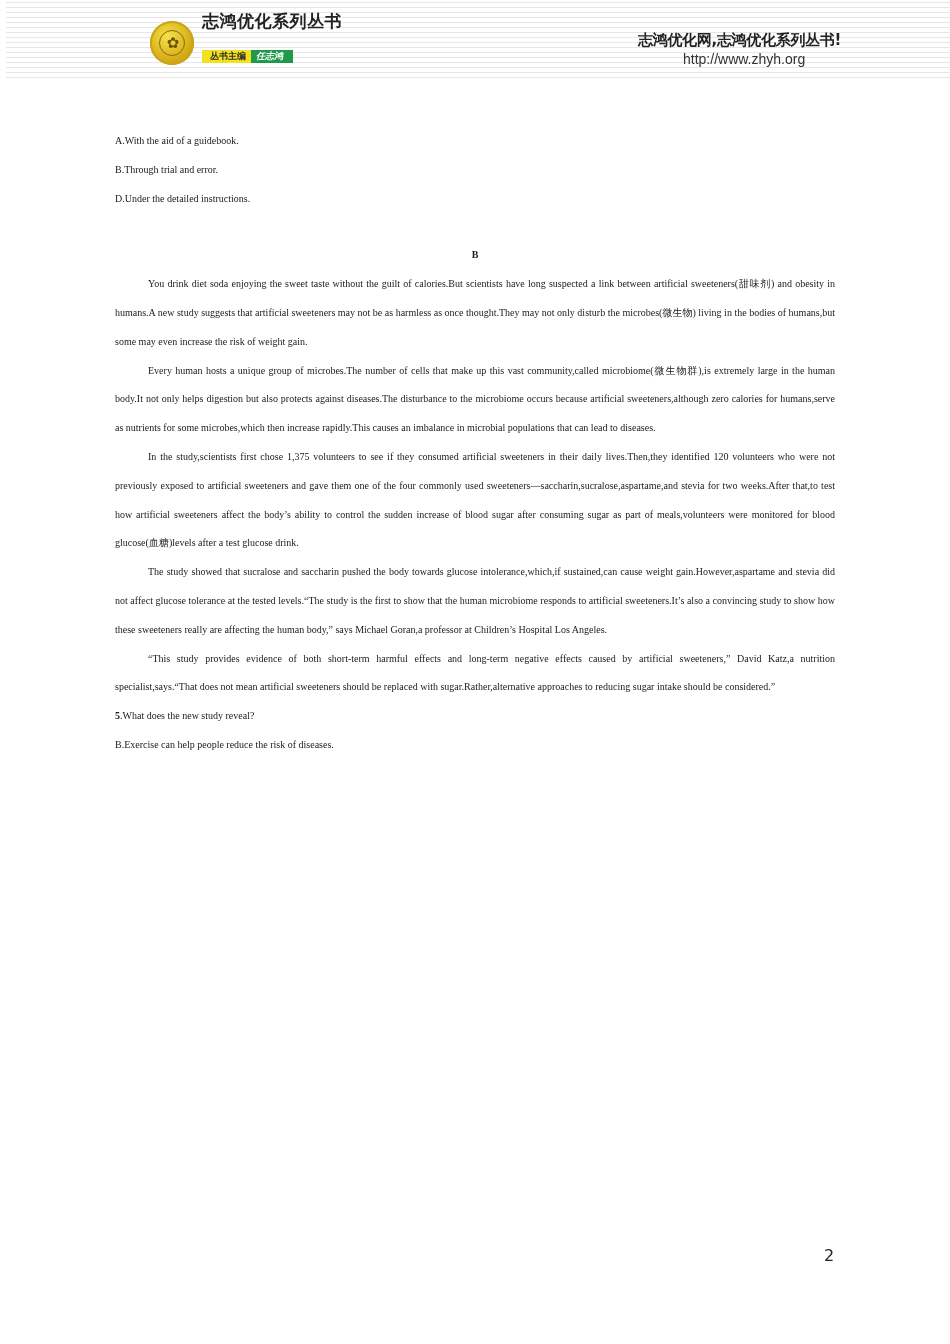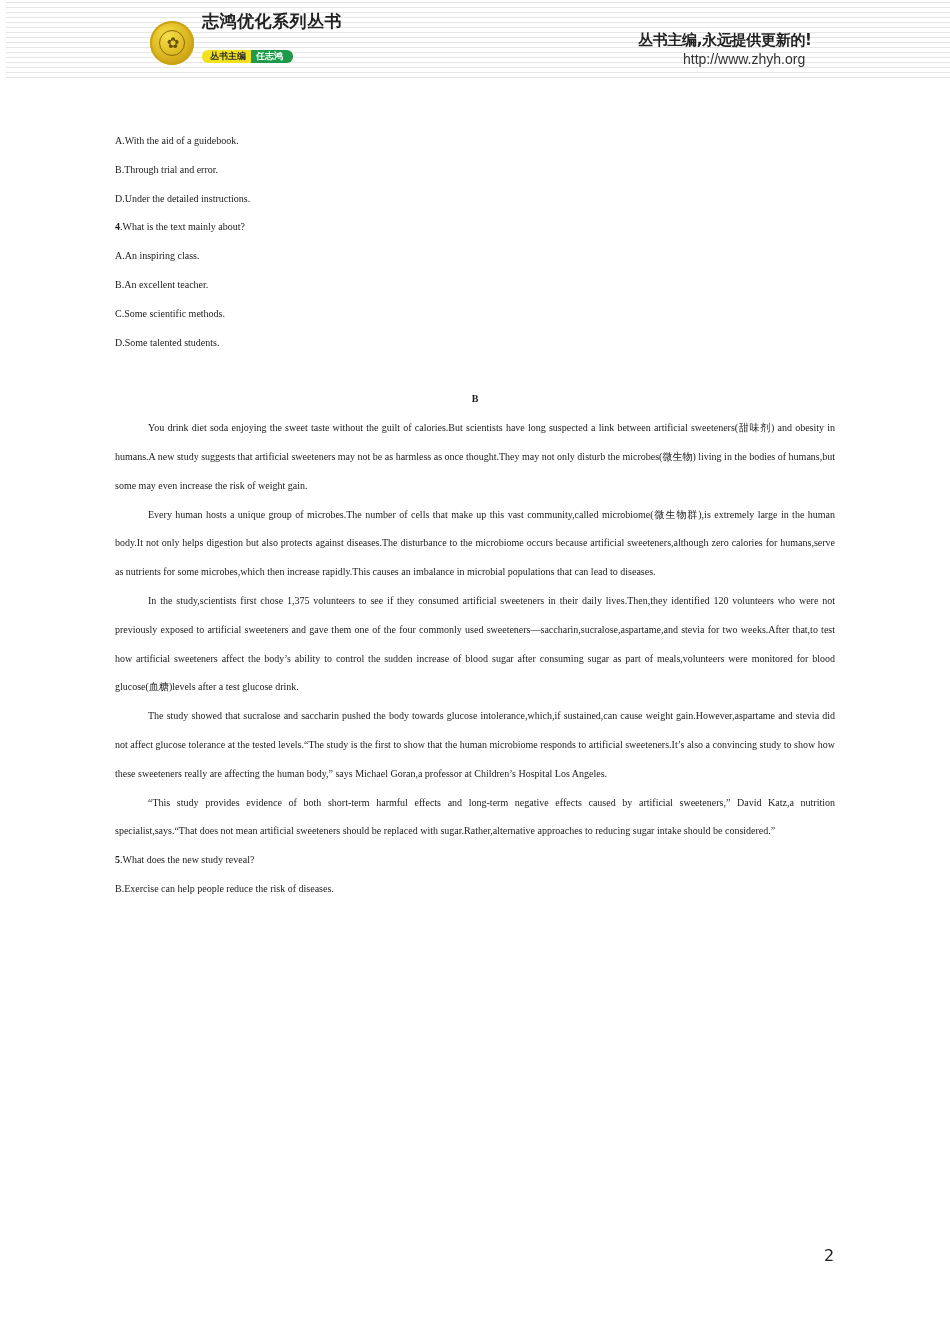"丛书主编,永远提供更新的!" div.slogan { text: 丛书主编,永远提供更新的 -> 志鸿优化网,志鸿优化系列丛书 }
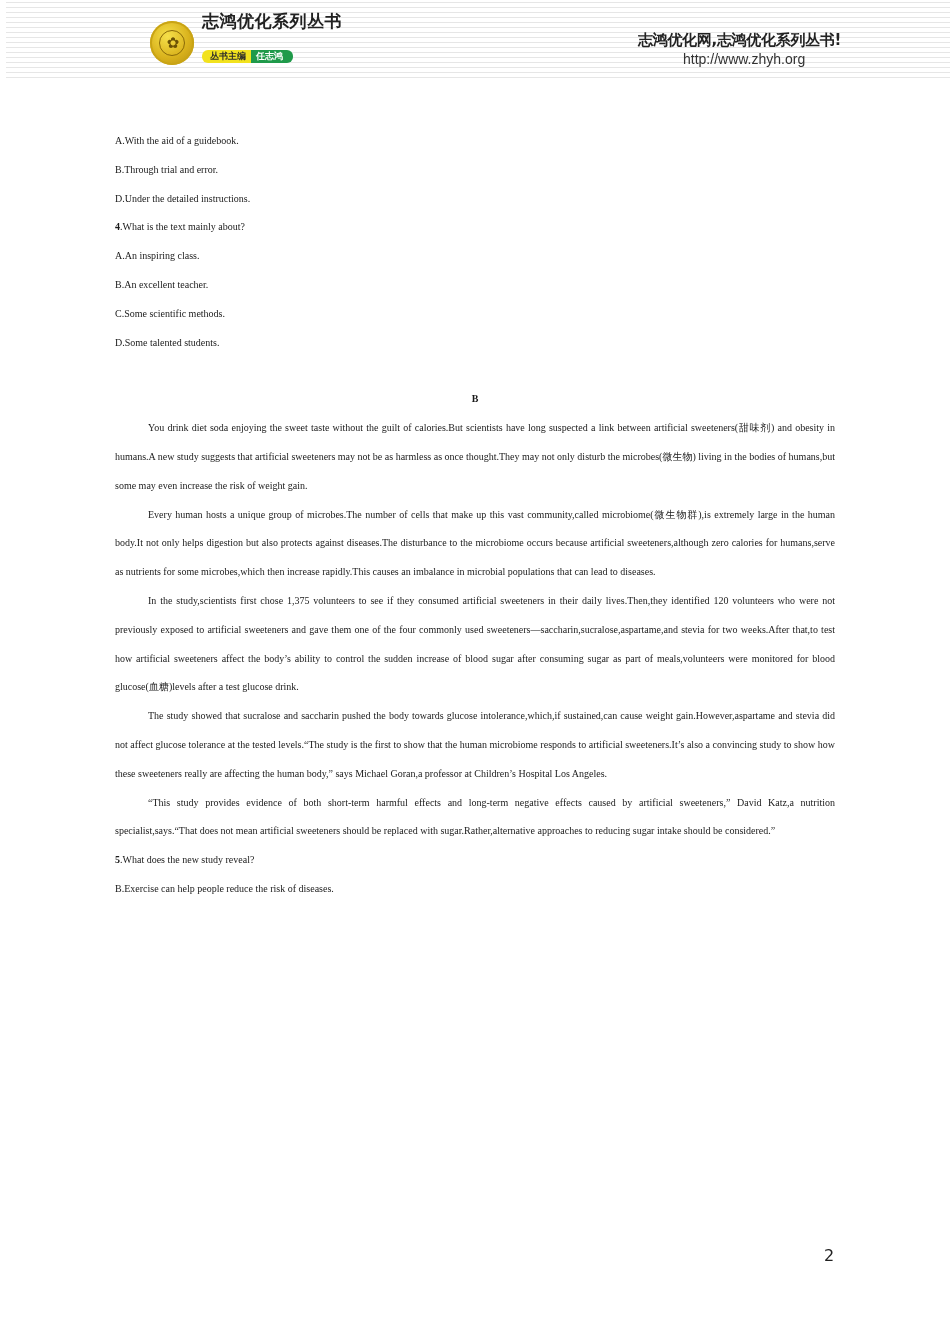"丛书主编" .editor-badge { border-radius: 6px -> 0 }
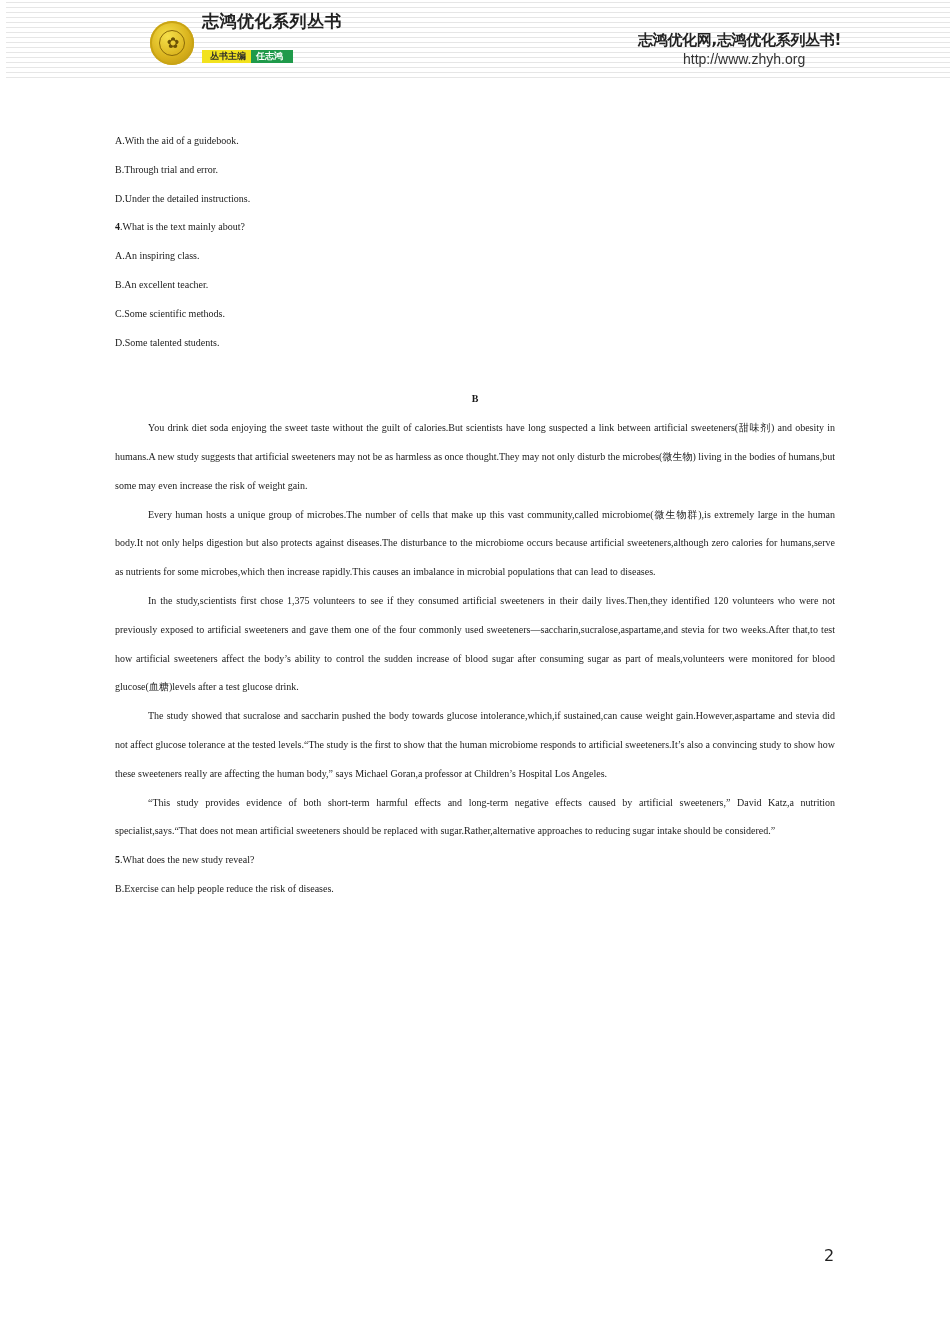"任志鸿" .editor-badge .name { font-style: none -> italic }
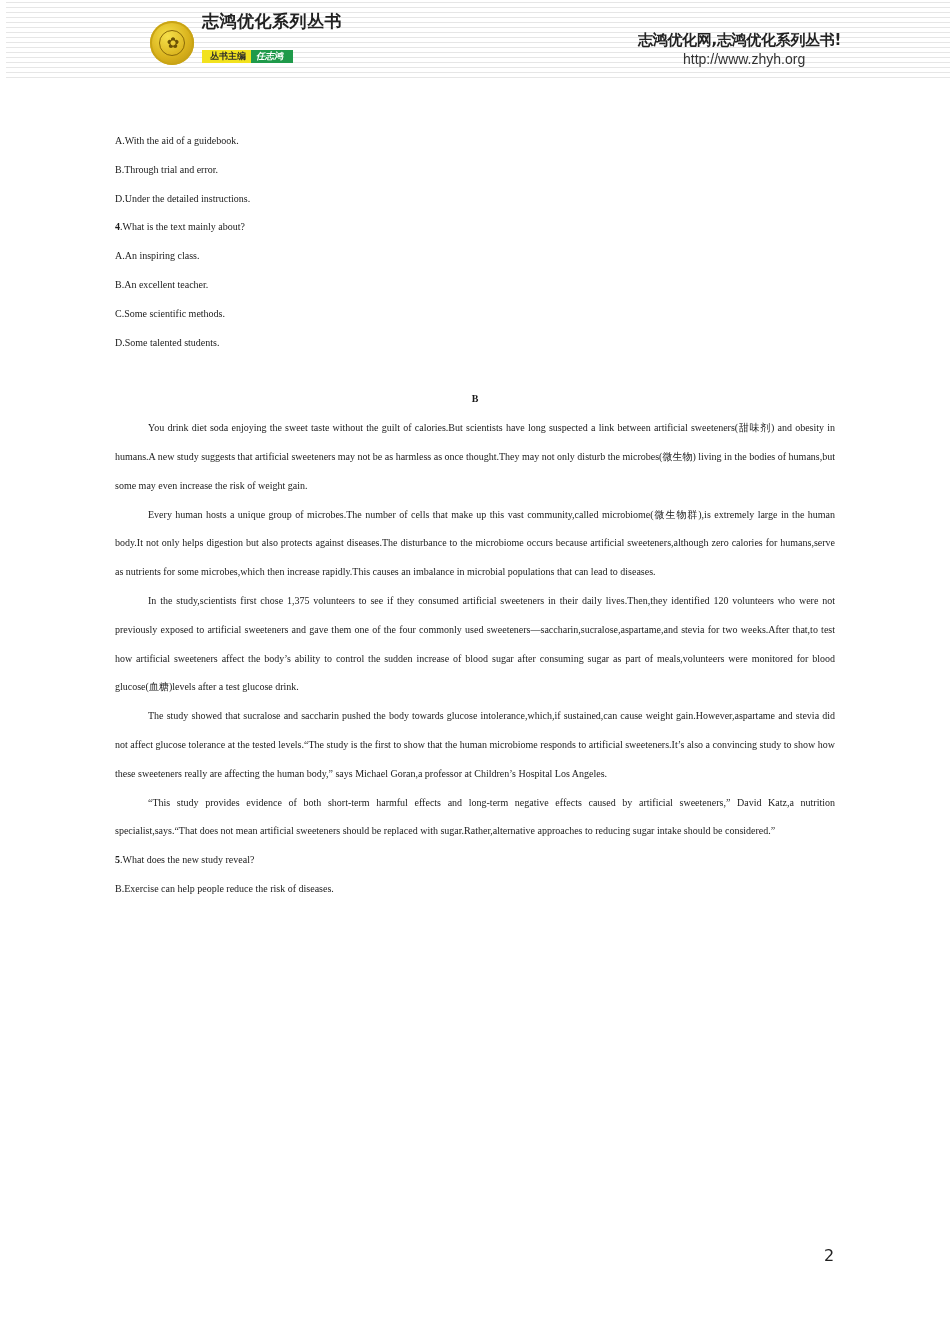"4.What is the text mainly" div { html: <div> <p><span>4</span><span>.What is the text mainly about?</span></p> <p>A.An inspiring class.</p> <p>B.An excellent teacher.</p> <p>C.Some scientific methods.</p> <p>D.Some talented students.</p> </div> -> none }
